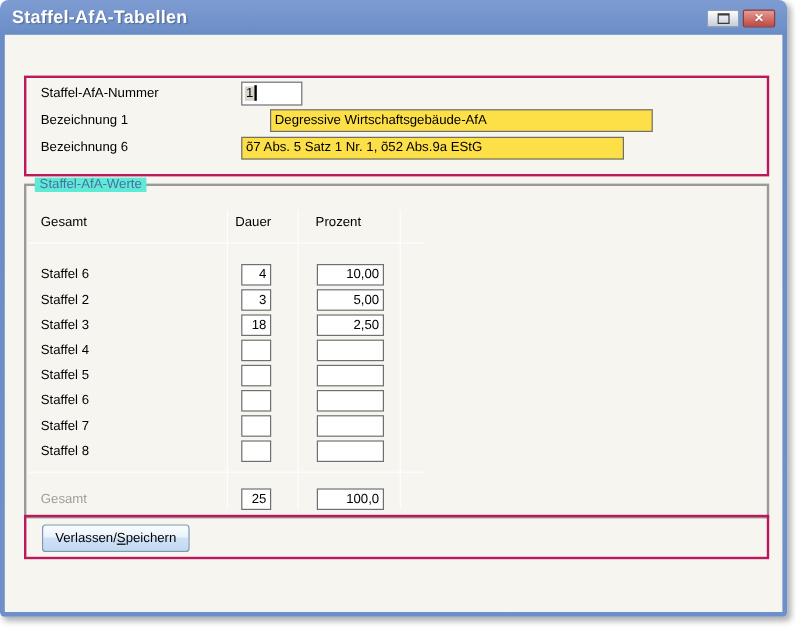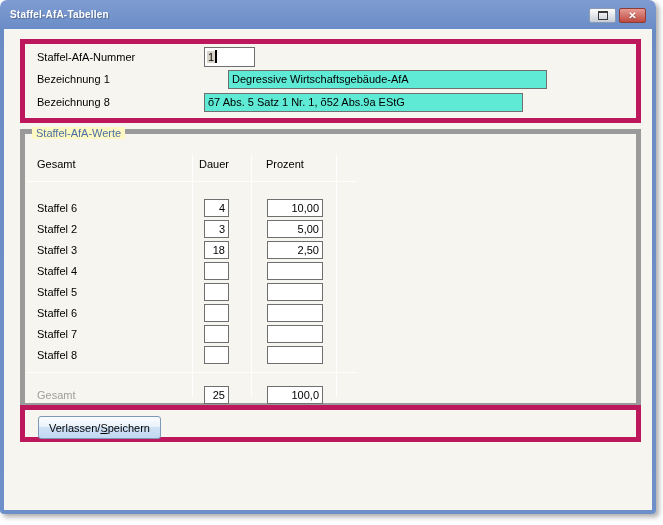"Staffel-AfA-Tabellen" .title { font-size: 10px -> 15px }
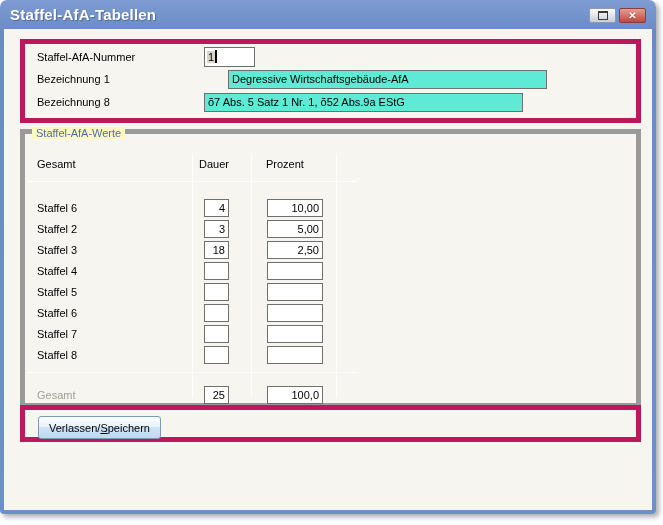"Staffel-AfA-Nummer" .panel-box { border: 5px solid #be185d -> 2px solid #be185d; margin-top: none -> 24px }
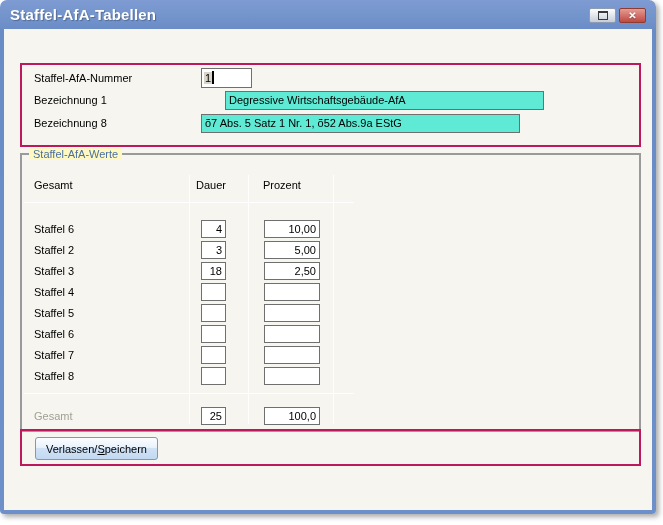"Degressive Wirtschaftsgebäude-AfA" .text-input { background: #5eead4 -> #fde047 }
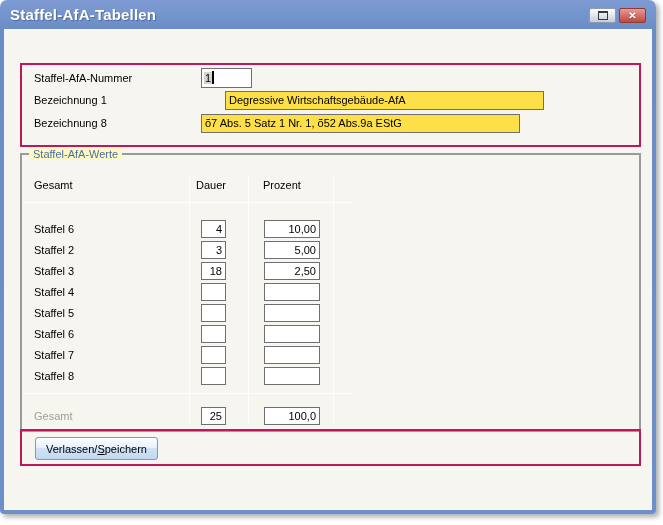"Bezeichnung 8" span.f-label { text: 8 -> 6 }
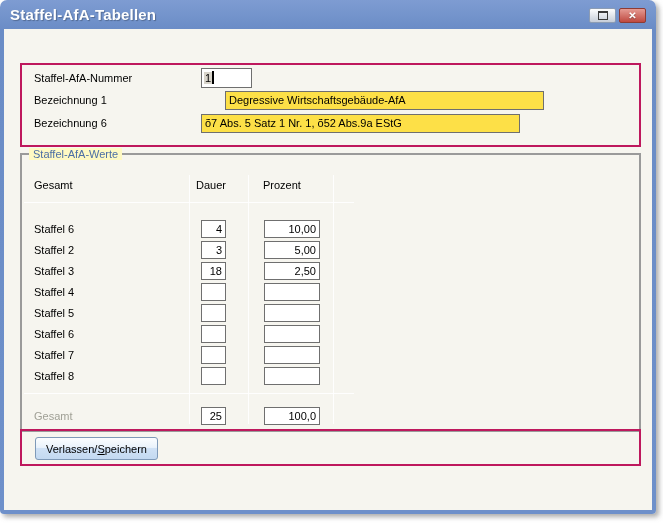"Staffel-AfA-Werte" .legend { background: #fef9c3 -> #5eead4 }
